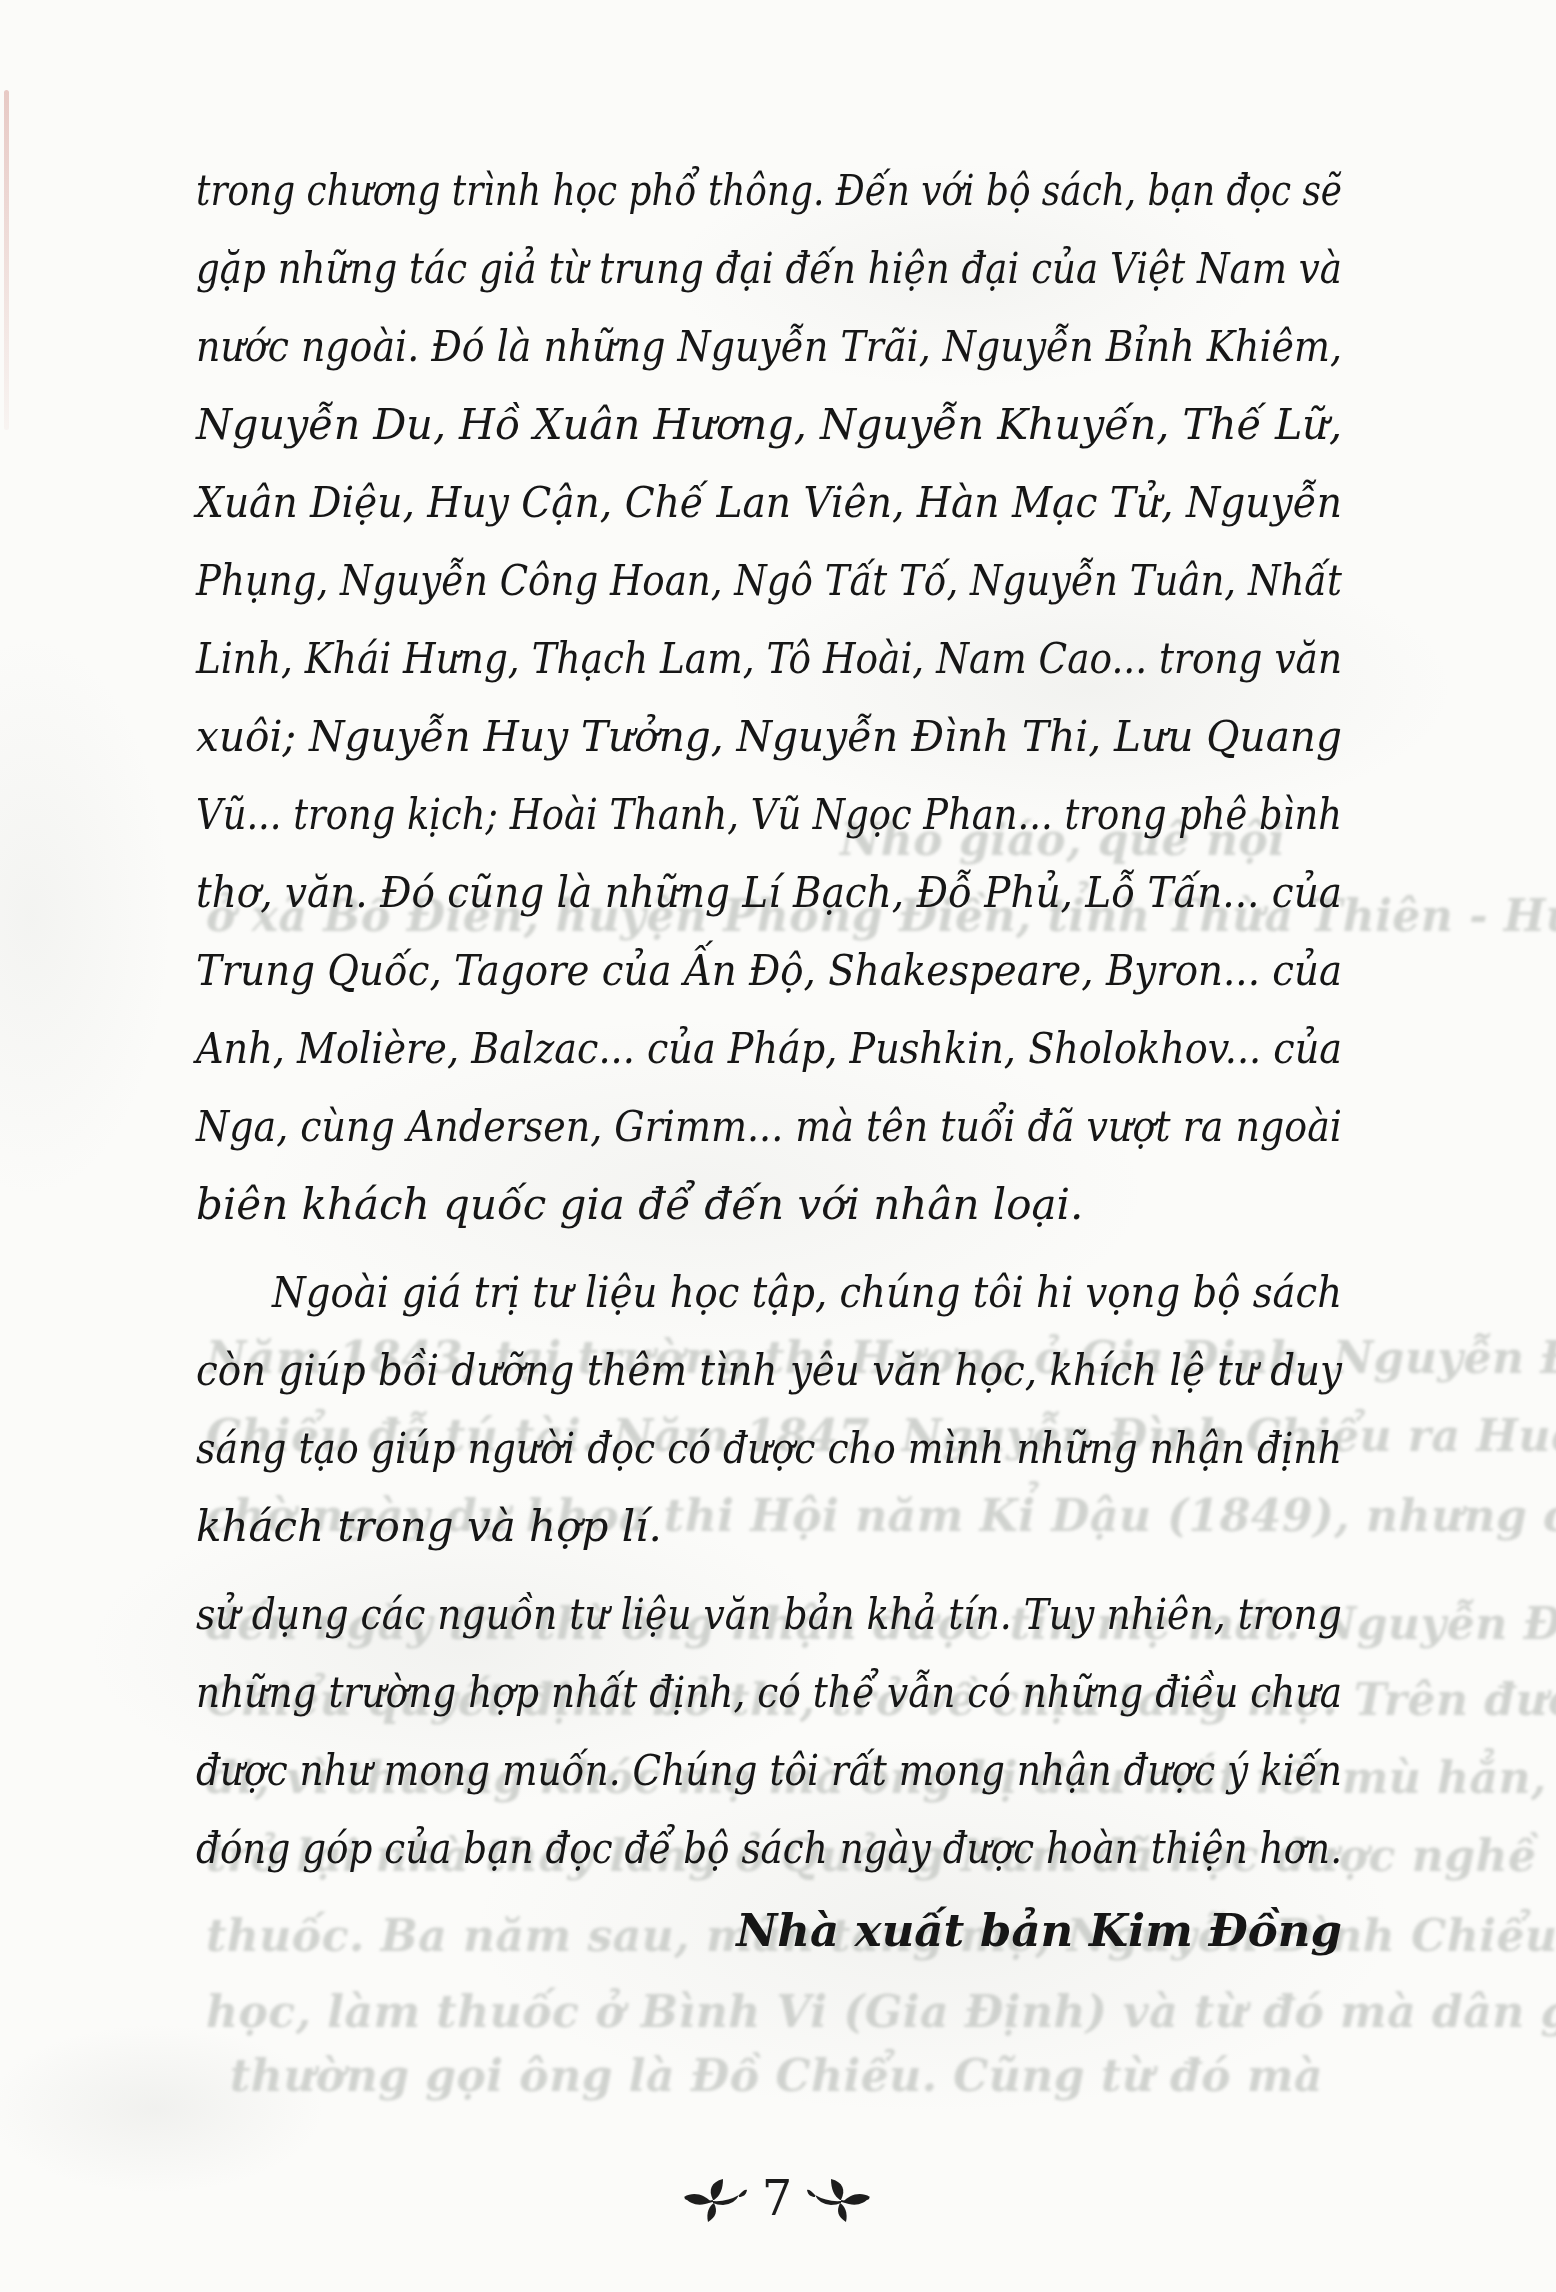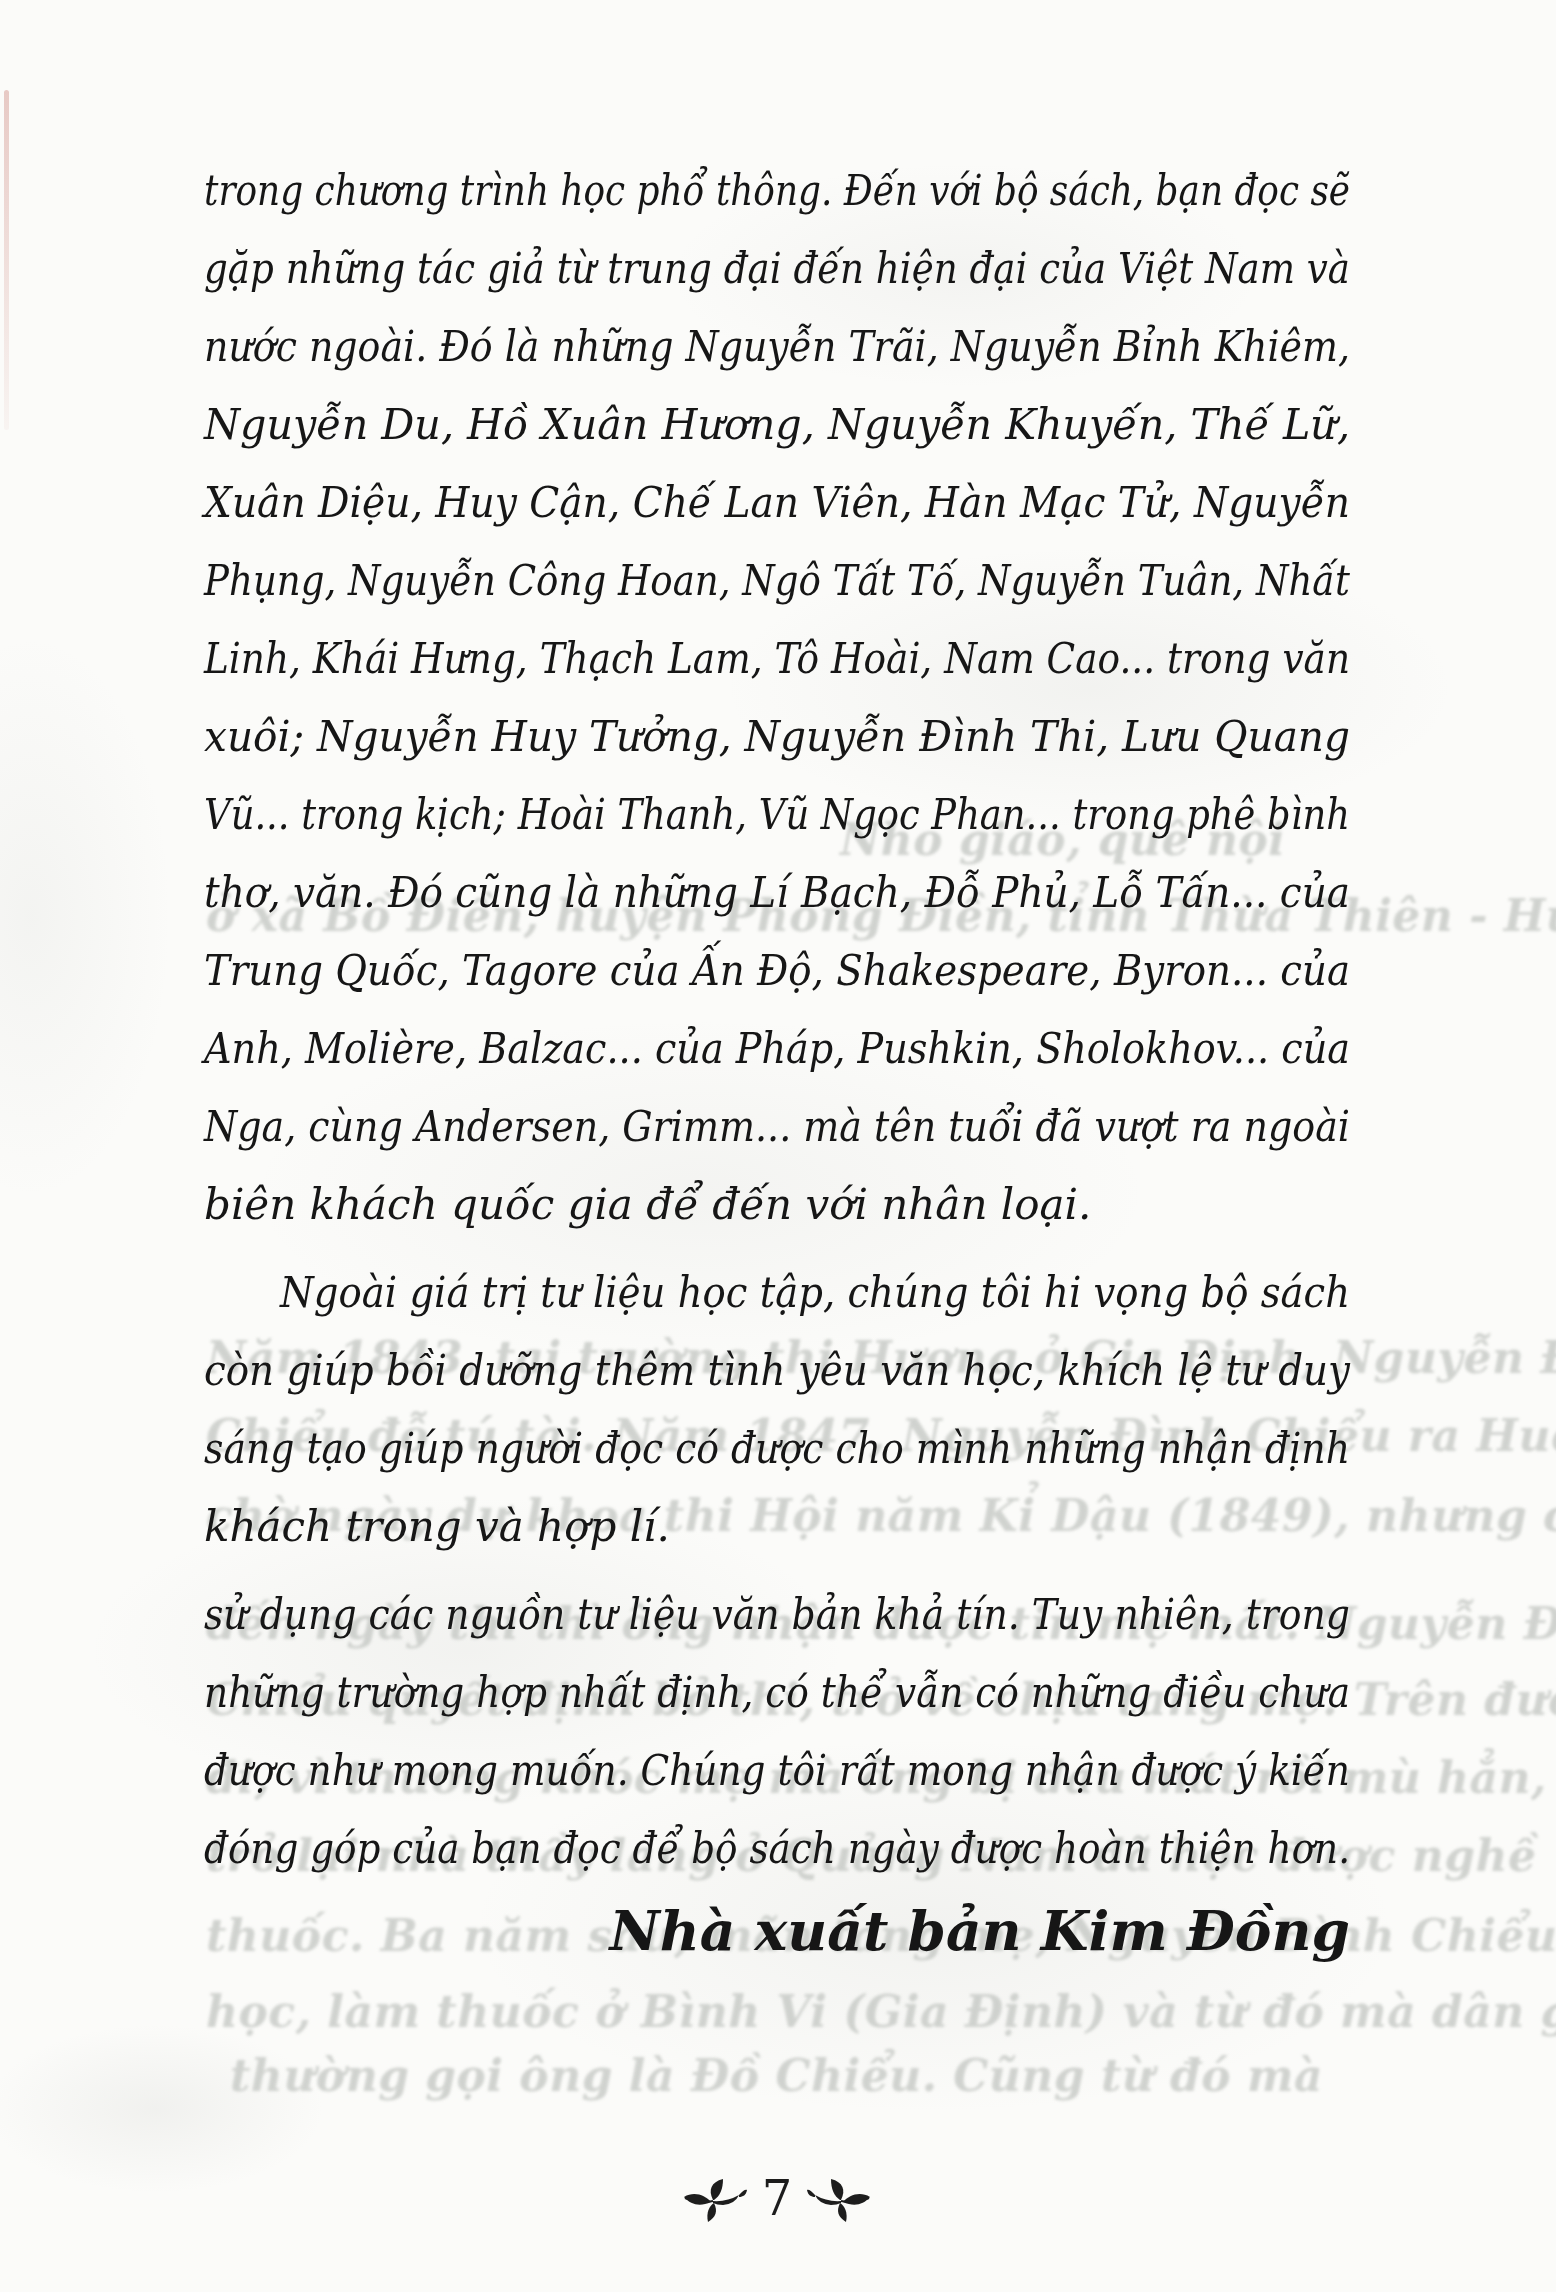"trong chương trình học phổ" #text-block { left: 204px -> 196px }
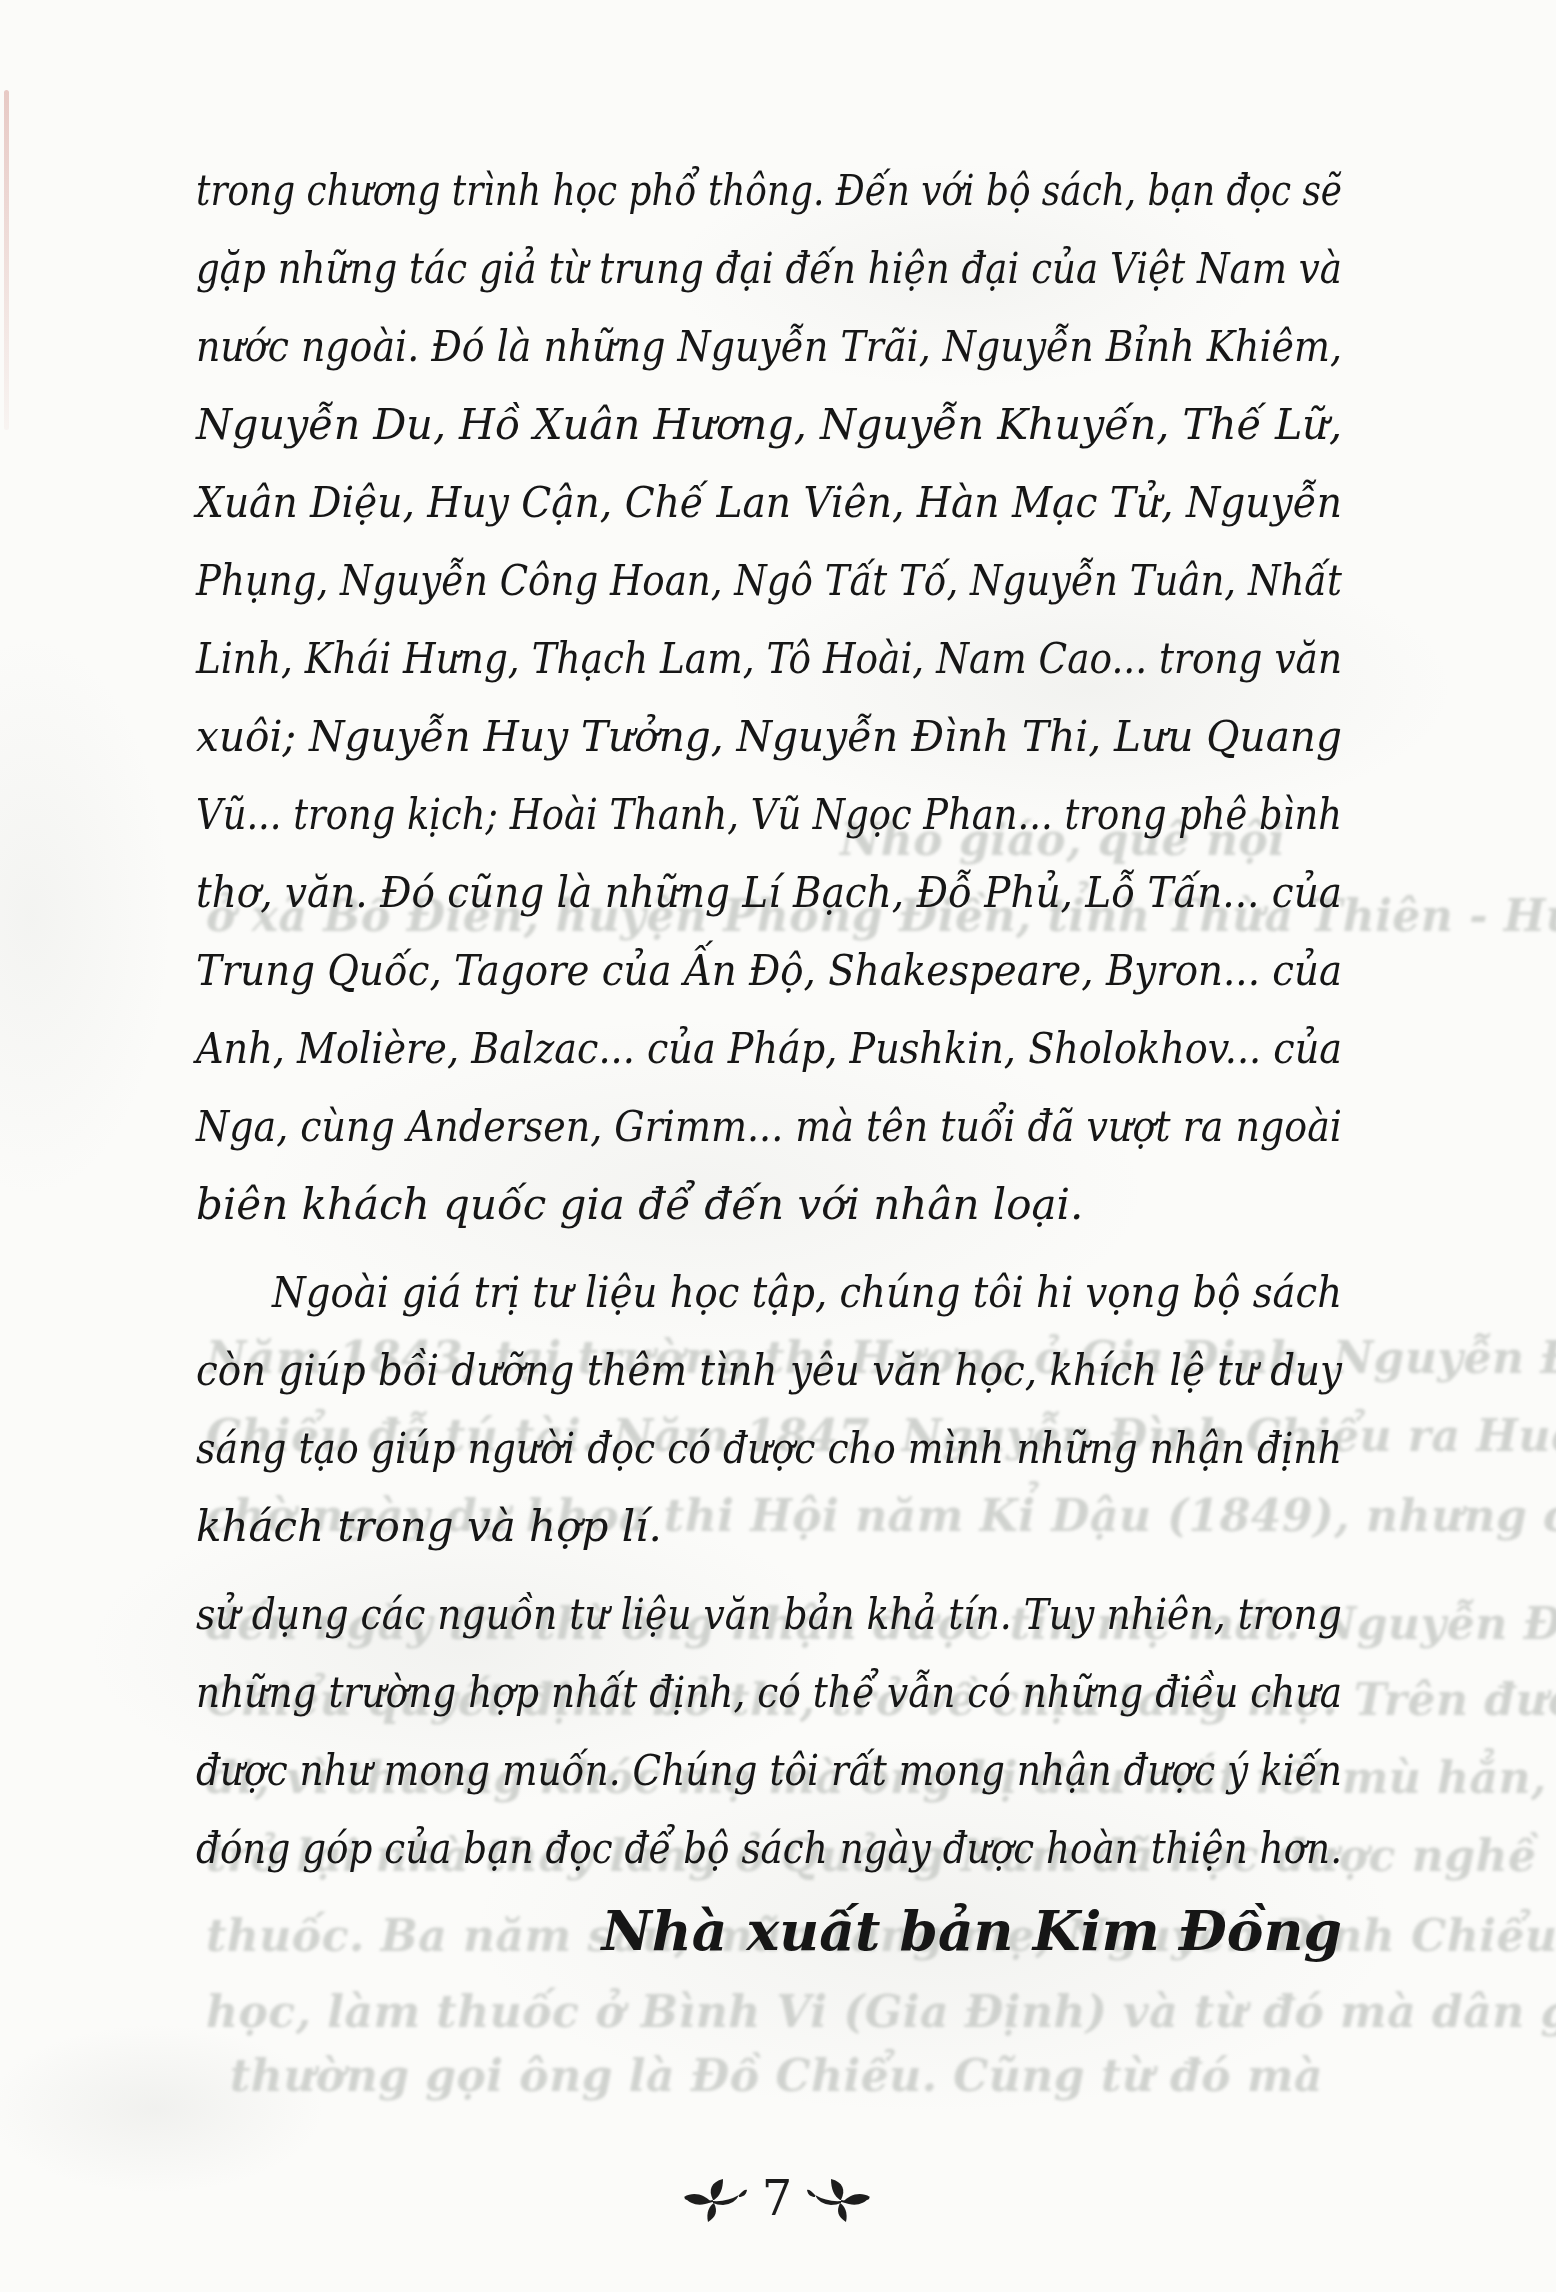"Nhà xuất bản Kim Đồng" #signature-row { font-size: 55px -> 45px }
